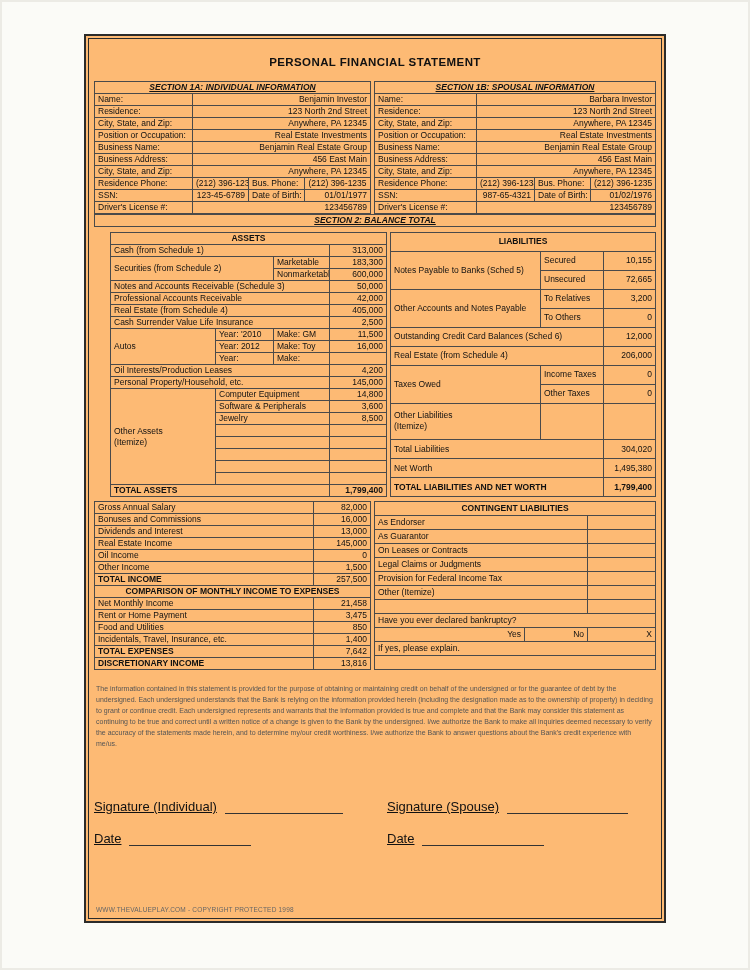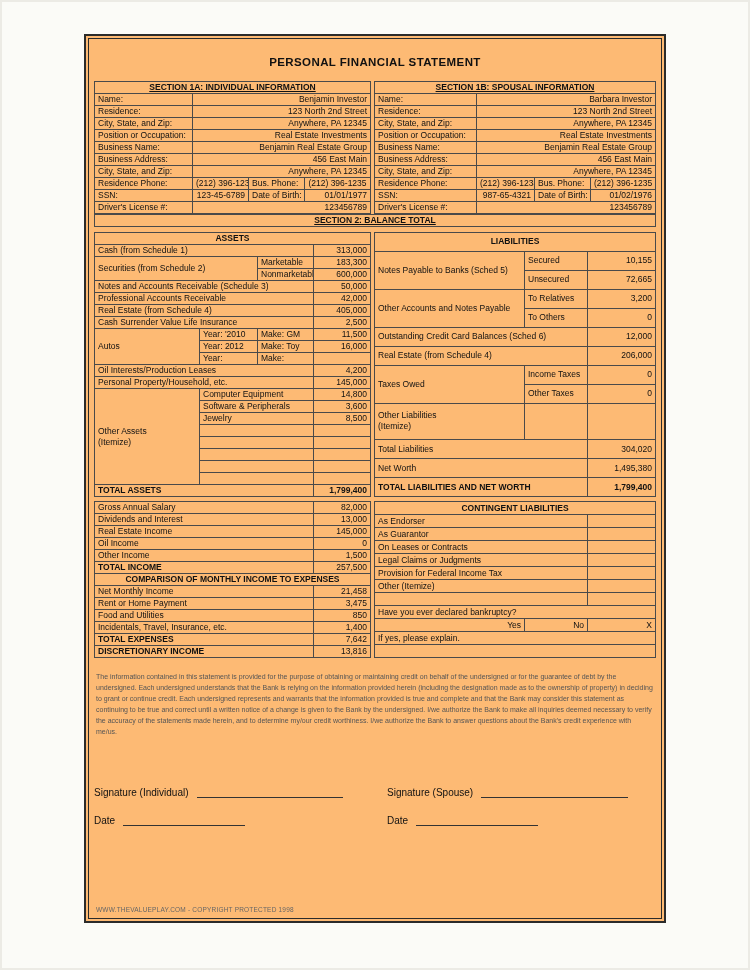"SECTION 1A: INDIVIDUAL INFORMATION" .sechdr { font-style: none -> italic }
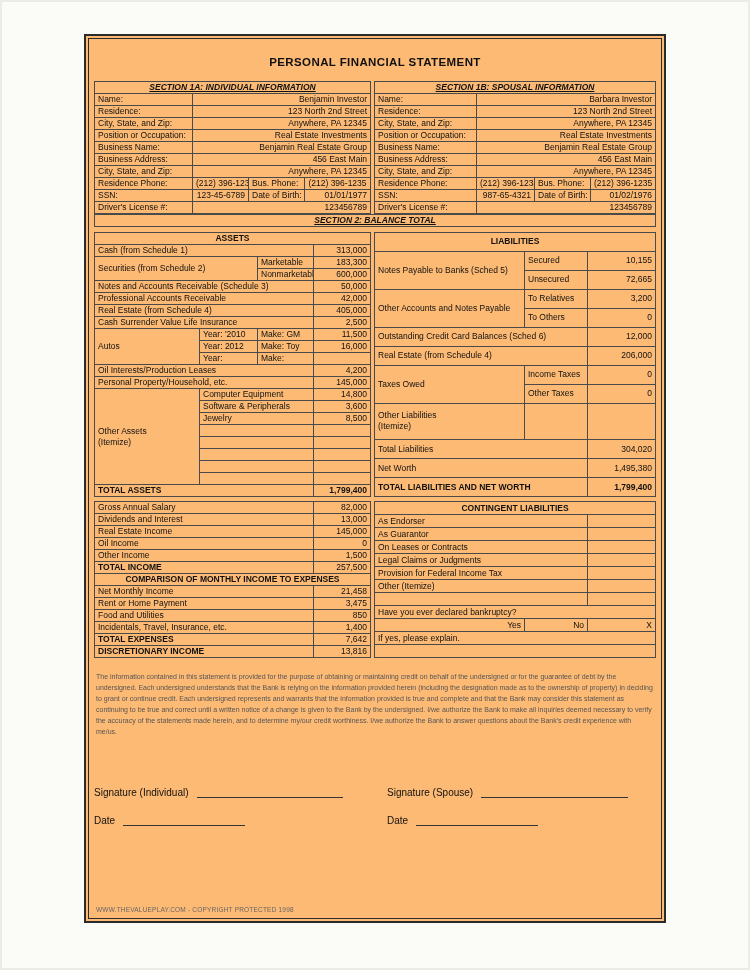"ASSETS" .bal { margin-left: none -> 16px }
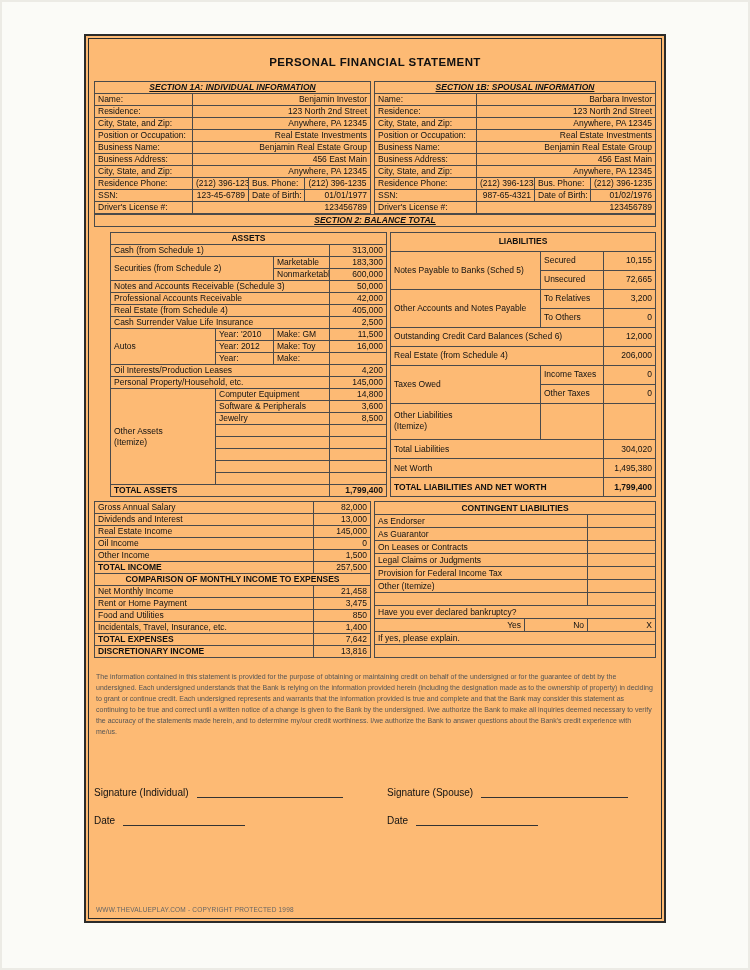"Bonuses and Commissions" tr { html: none -> <tr> <td>Bonuses and Commissions</td> <td>16,000</td> </tr> }
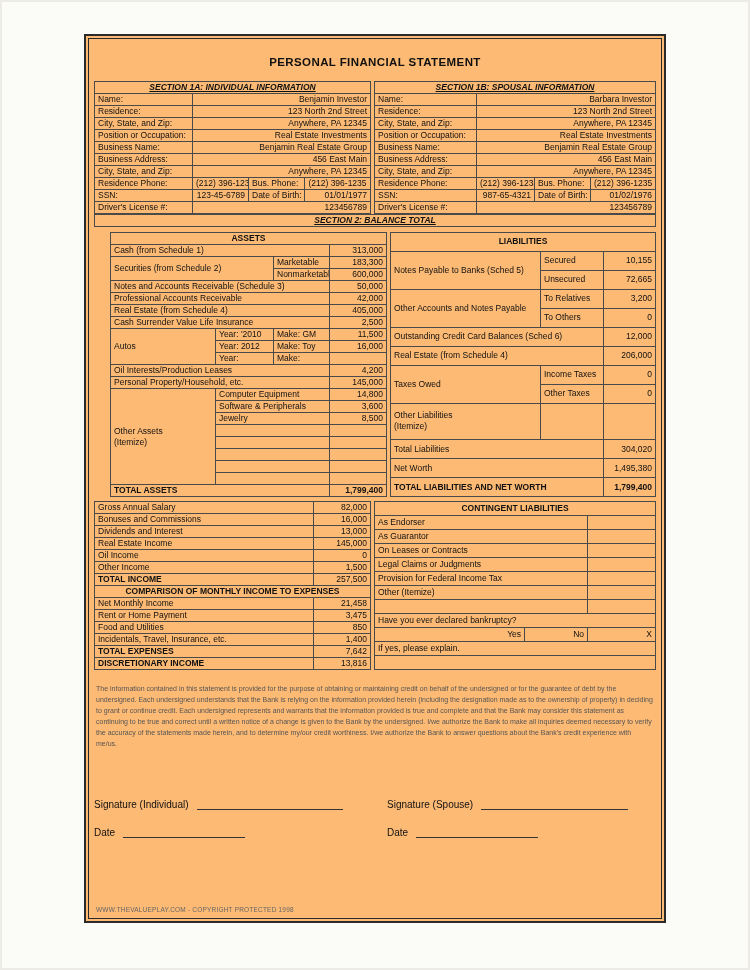"Signature (Individual)" .sig-row { font-size: 10px -> 13px; text-decoration: none -> underline }
